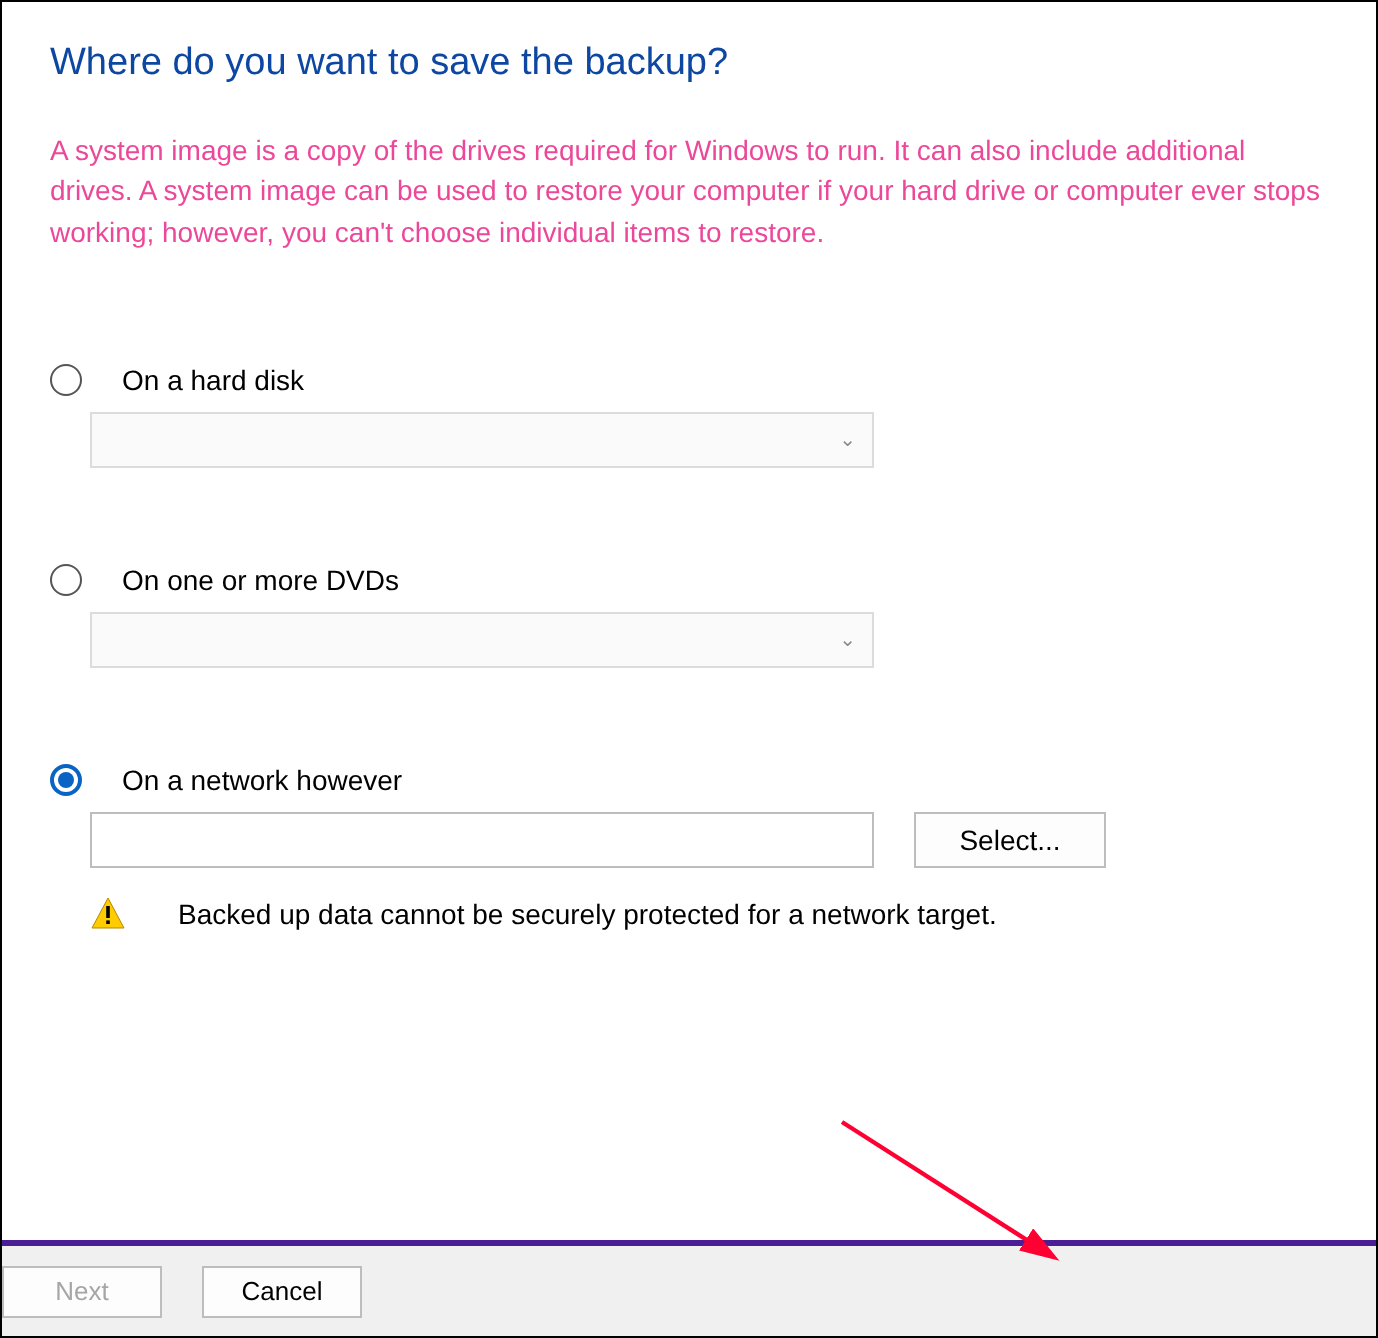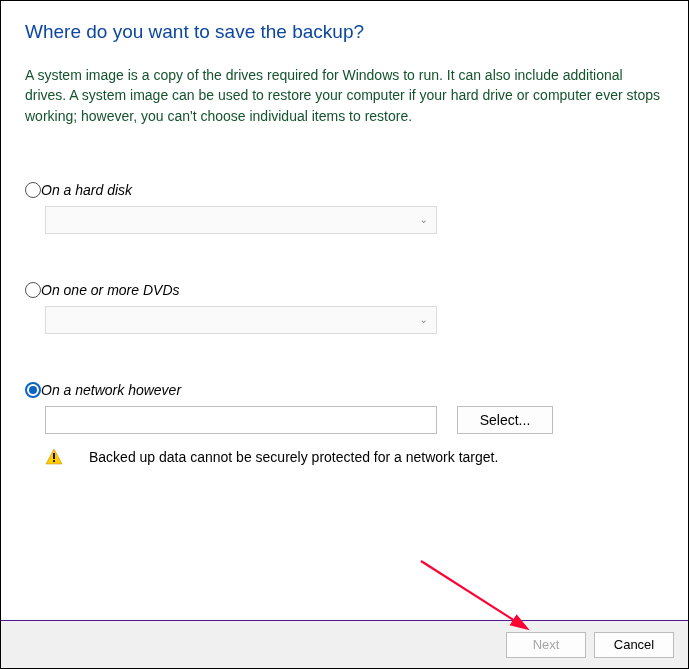"A system image is a" .description { color: #14532d -> #ec4899 }
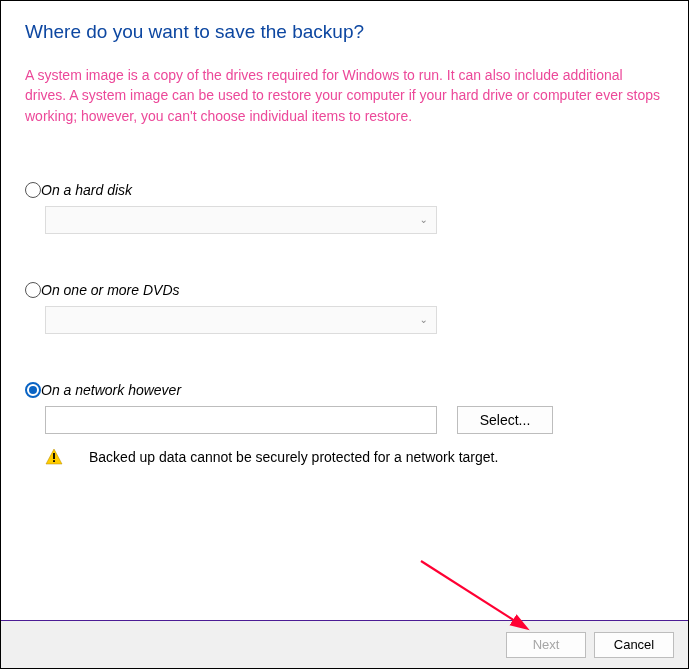"On a hard disk" .radio-row { font-style: italic -> none; gap: 0 -> 20px }
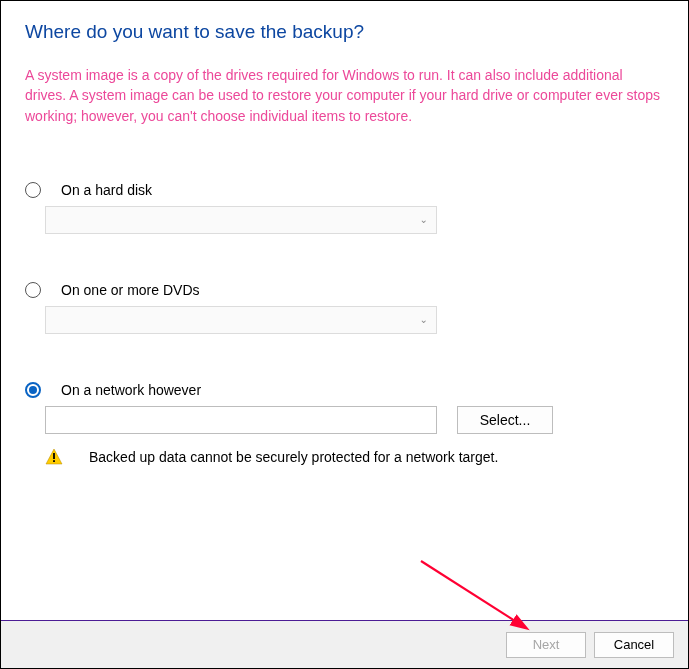"Next" .footer { border-top: 1px solid #4c1d95 -> 3px solid #4c1d95; gap: 8px -> 20px; justify-content: flex-end -> flex-start }
